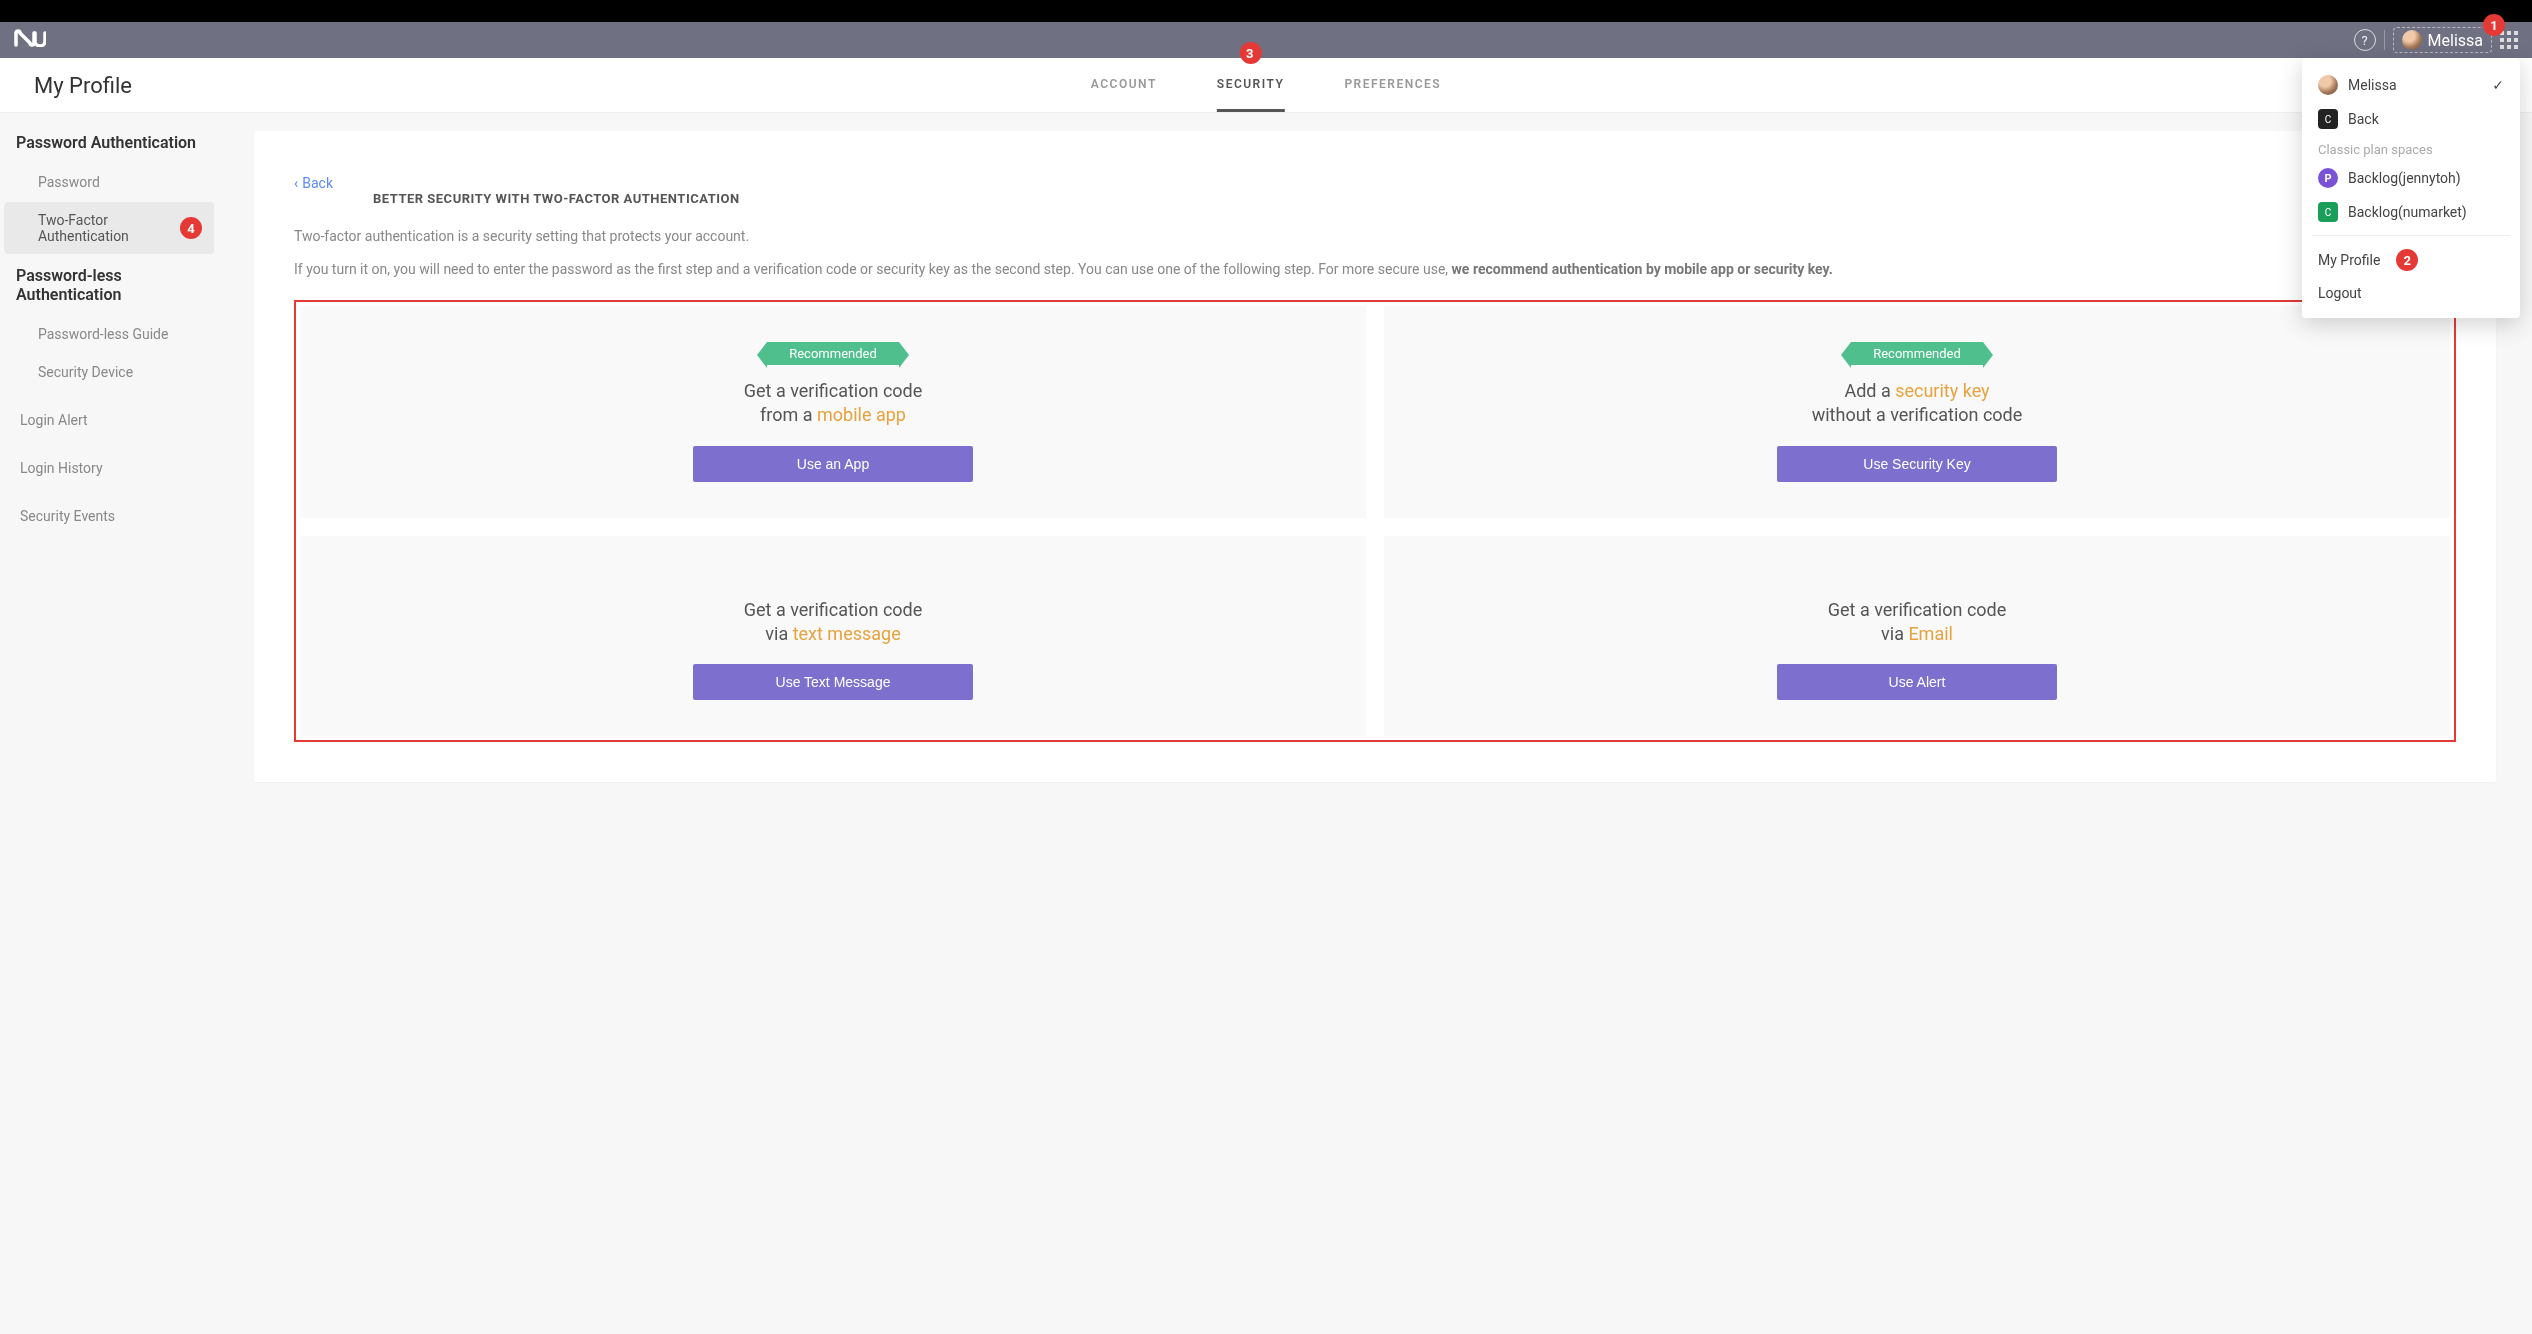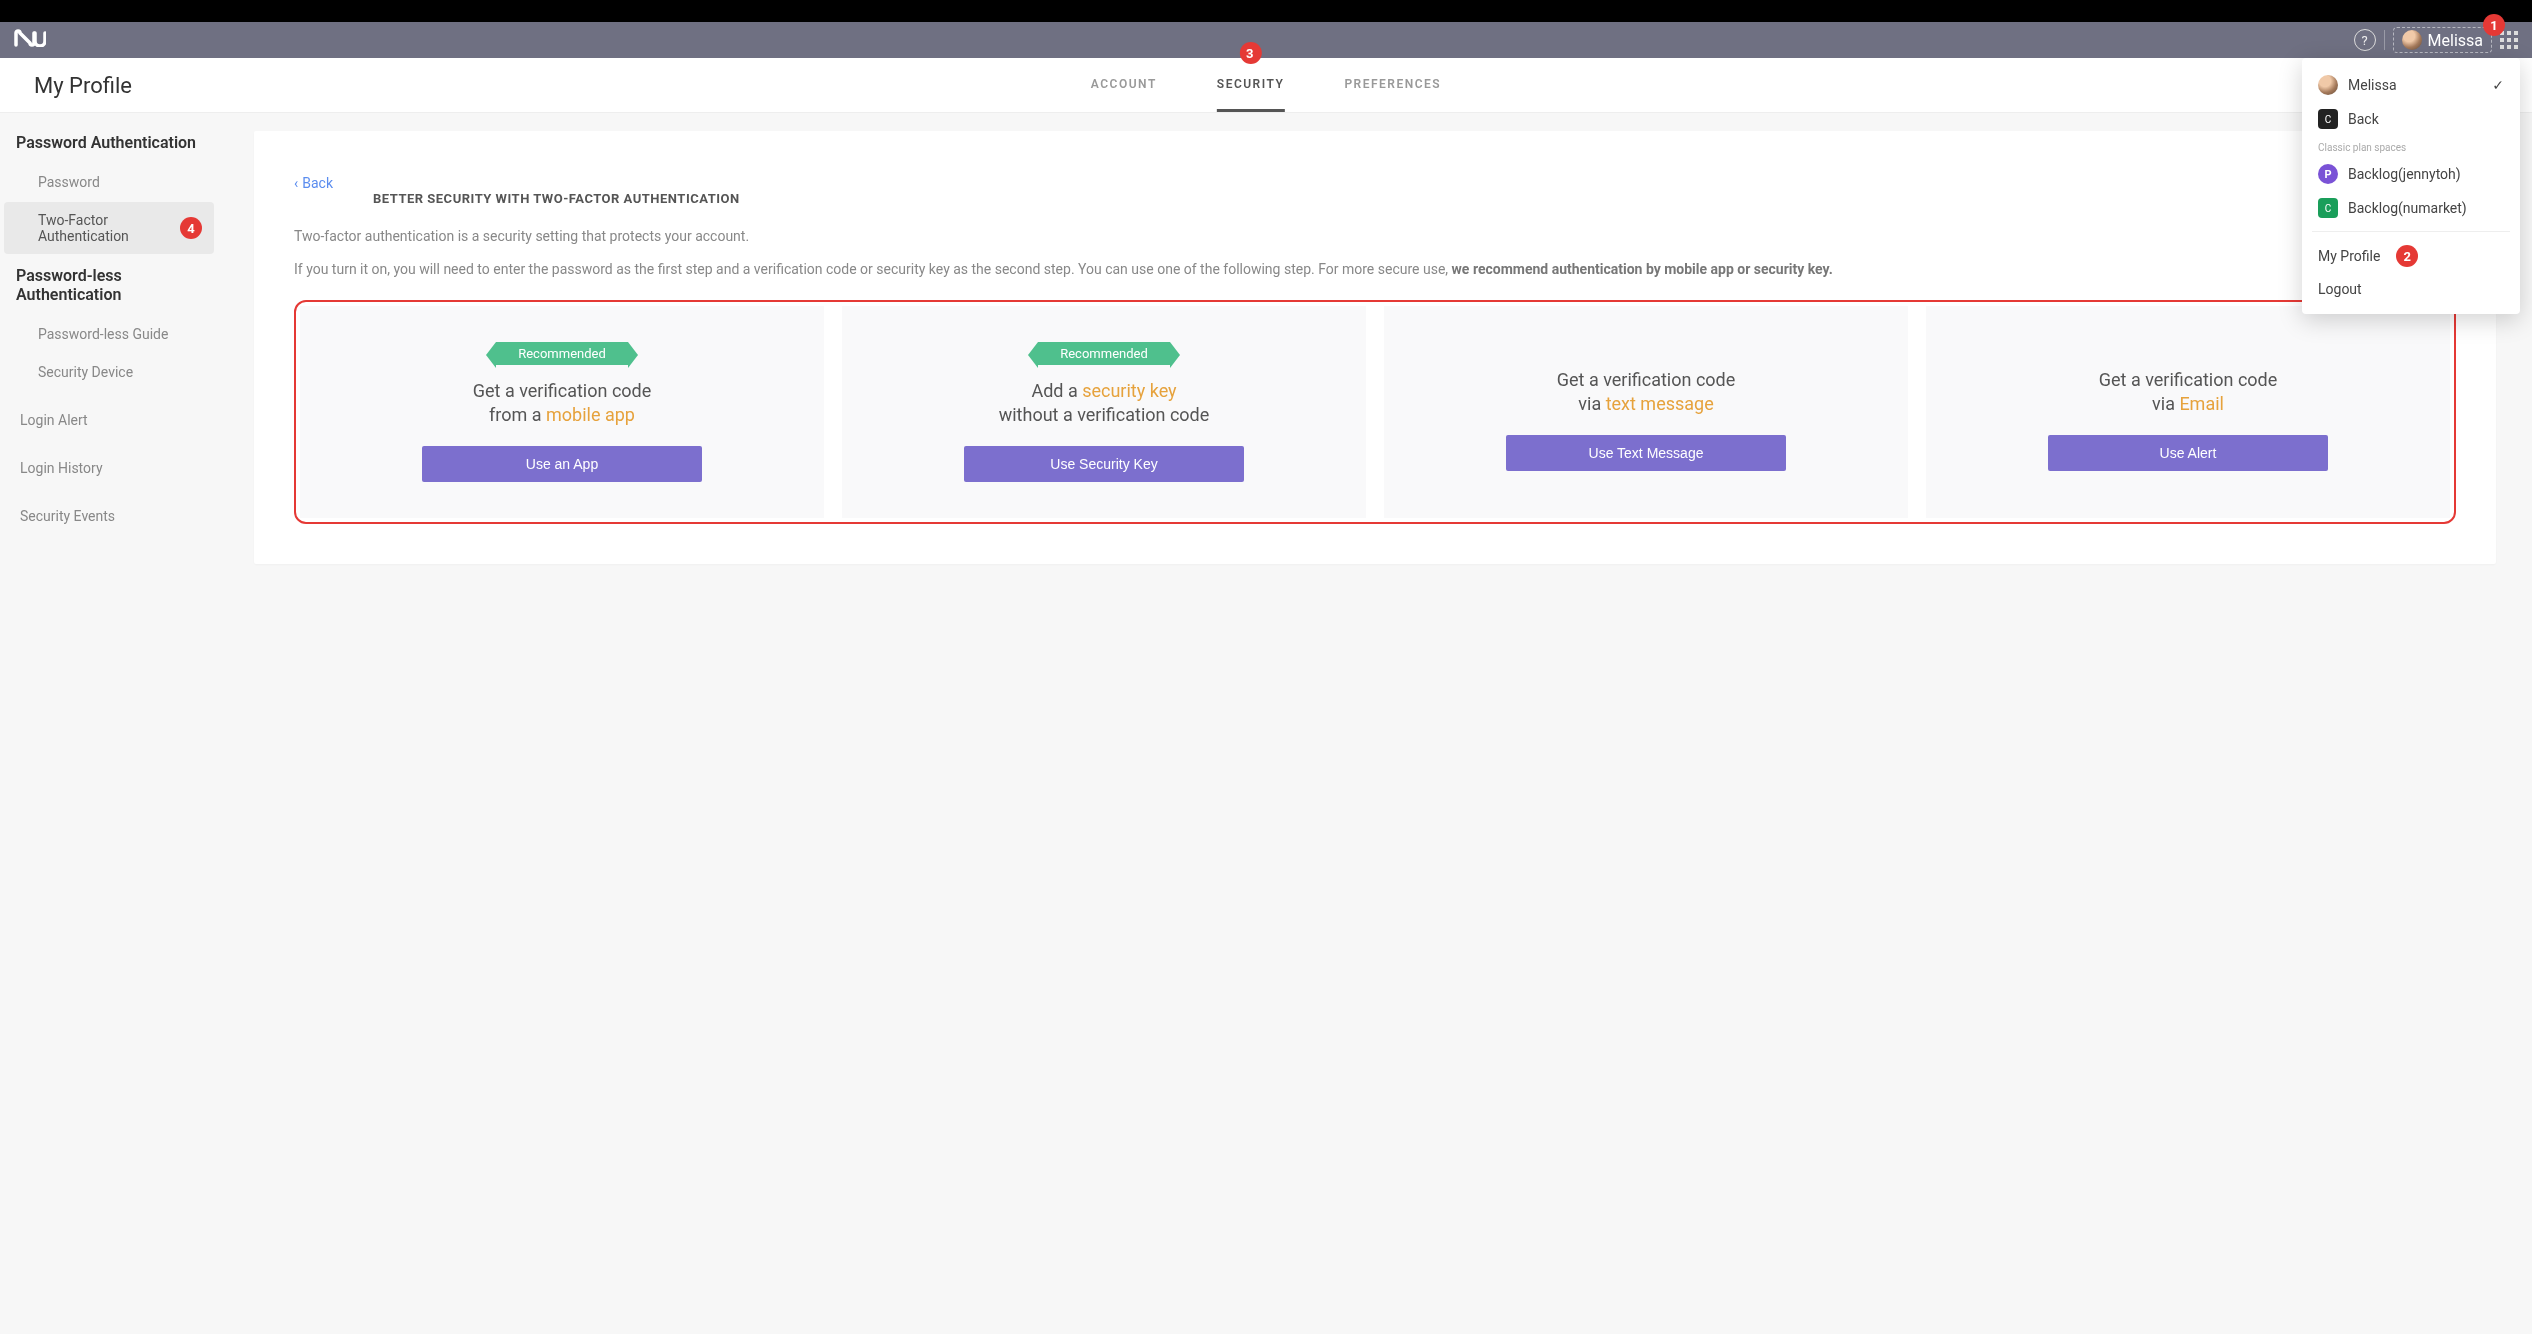"Classic plan spaces" .dd-section-label { font-size: 10px -> 13px }
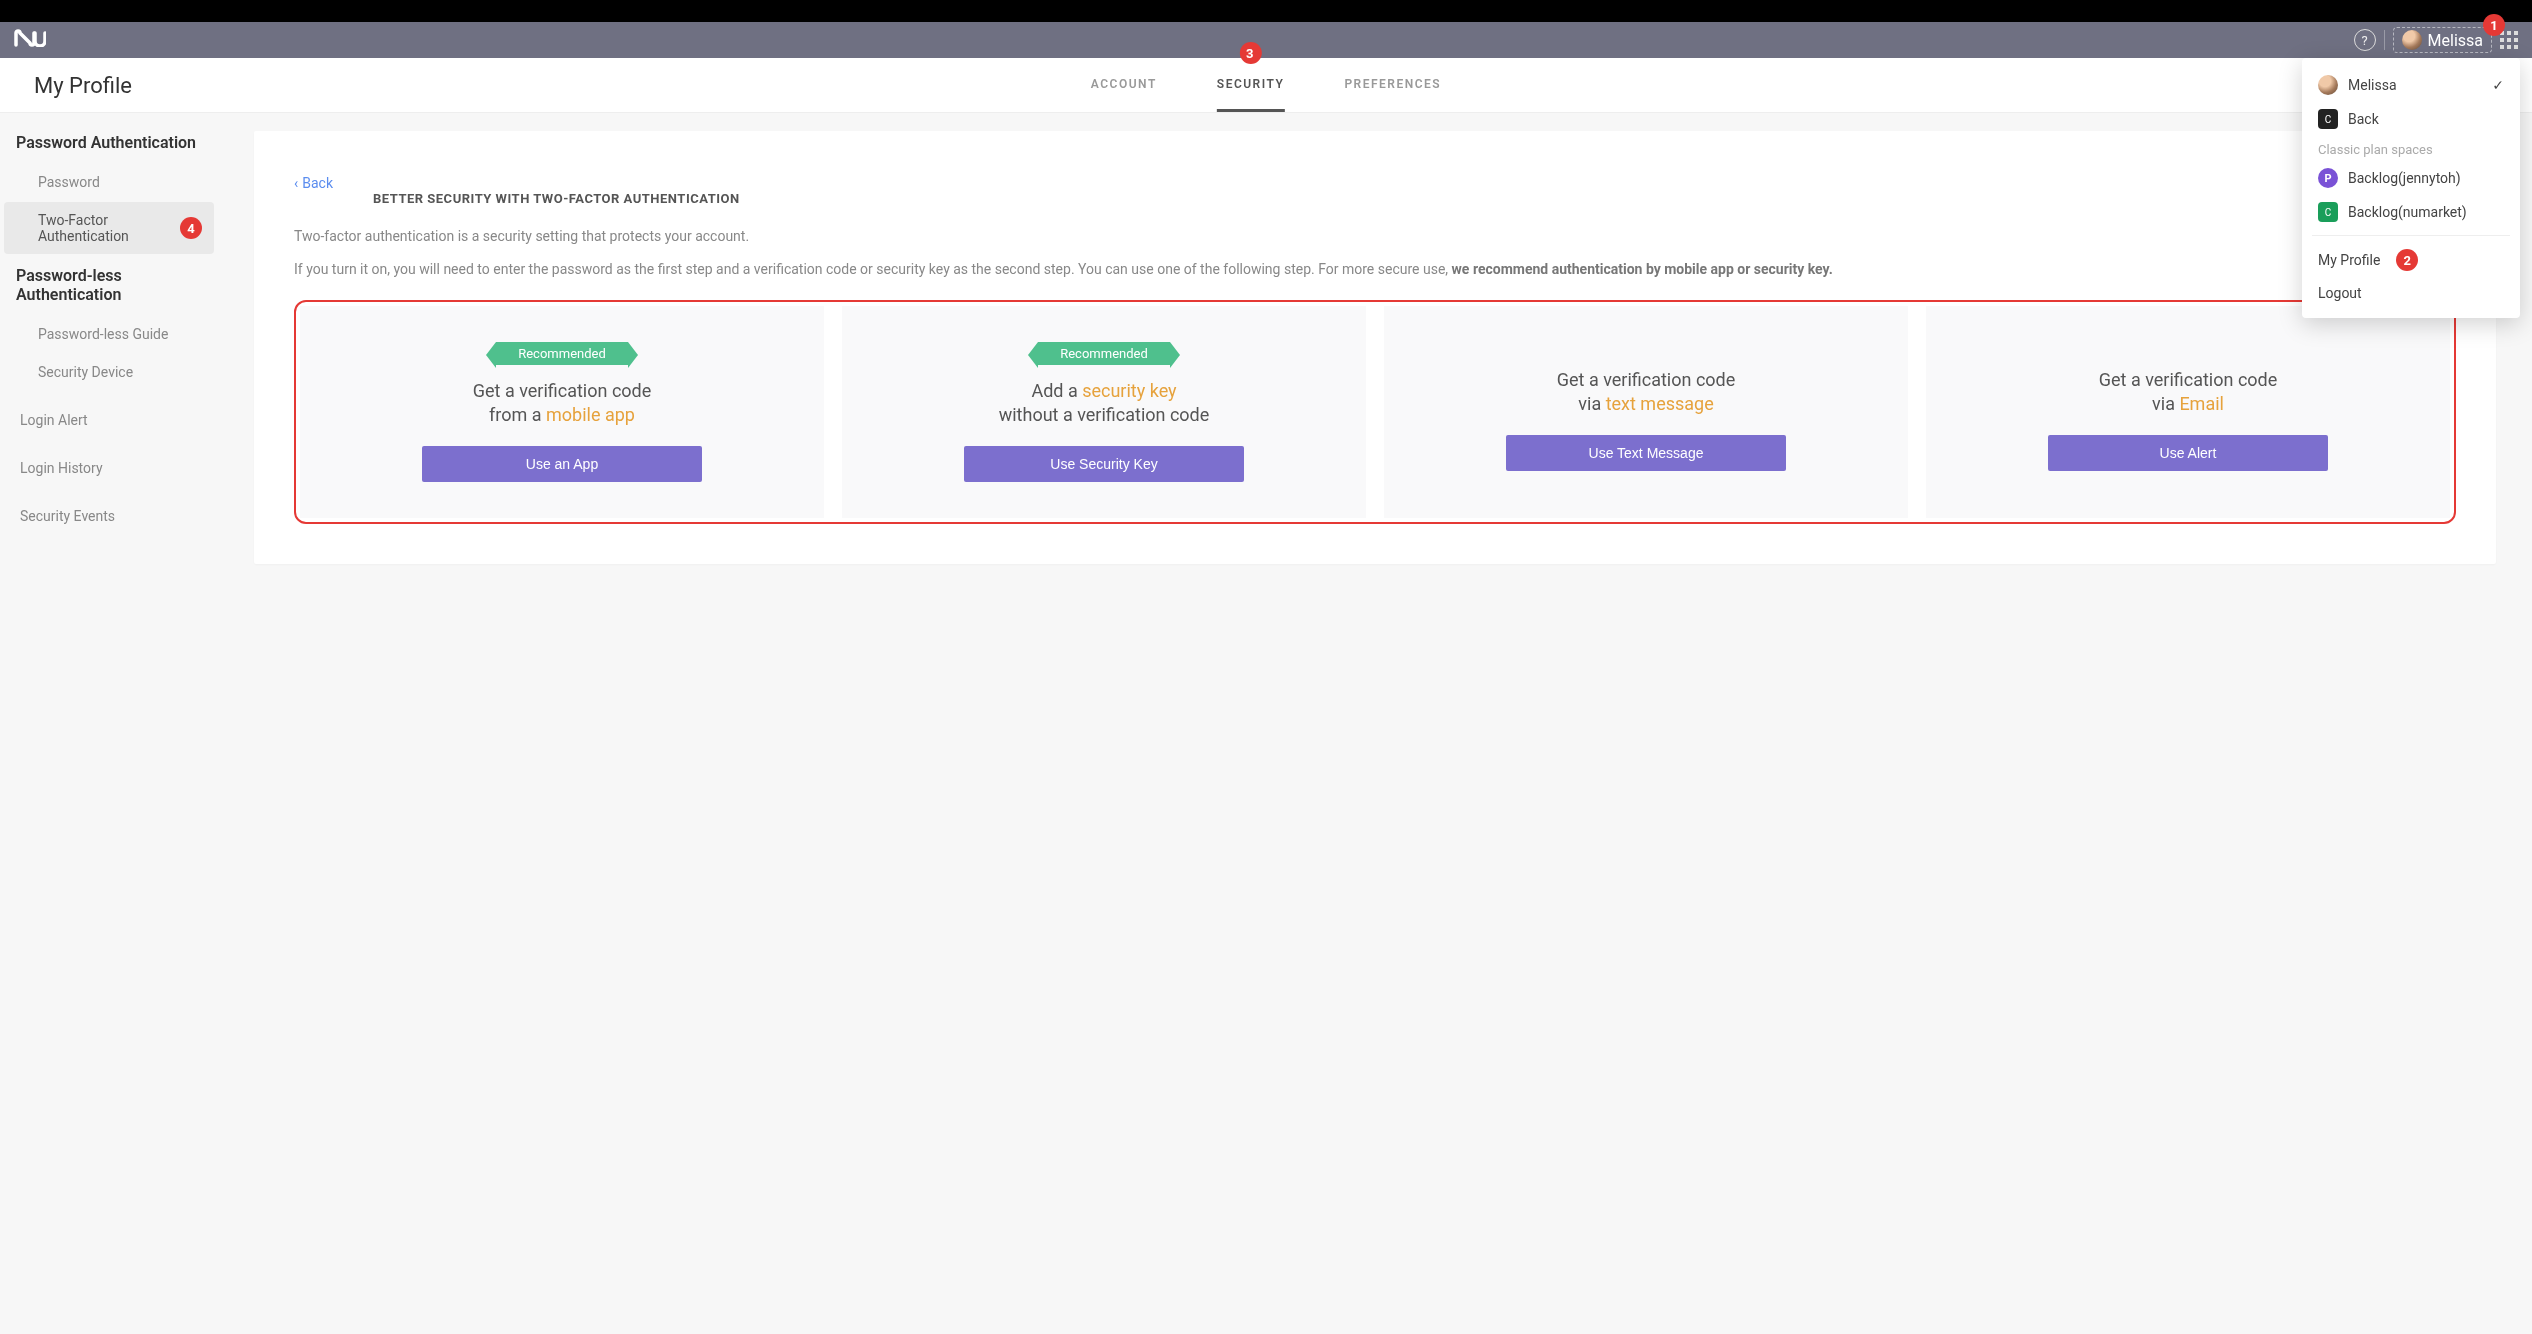"Recommended" .method-grid { border-radius: 12px -> 0; grid-template-columns: 1fr 1fr 1fr 1fr -> 1fr 1fr }
